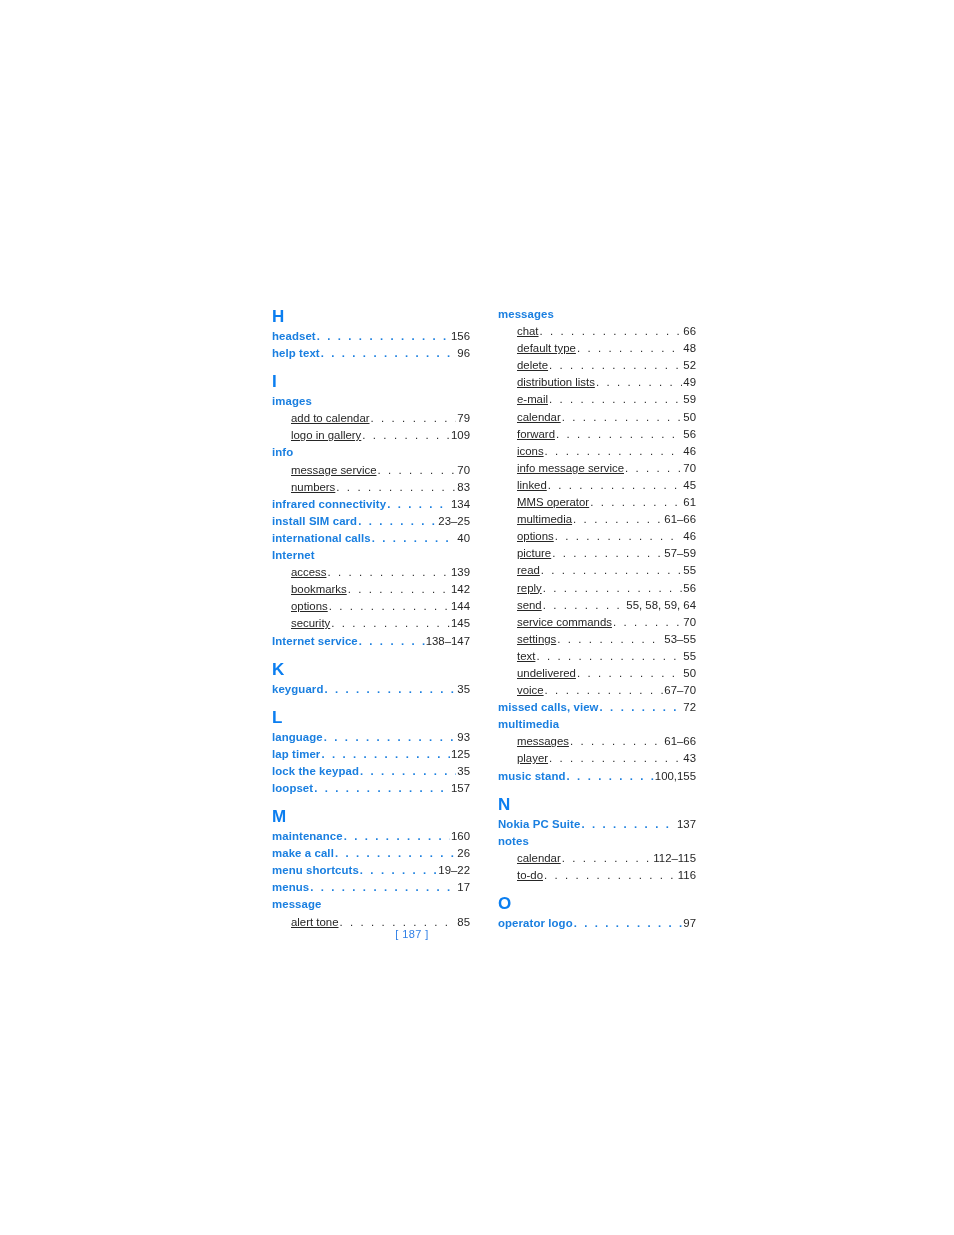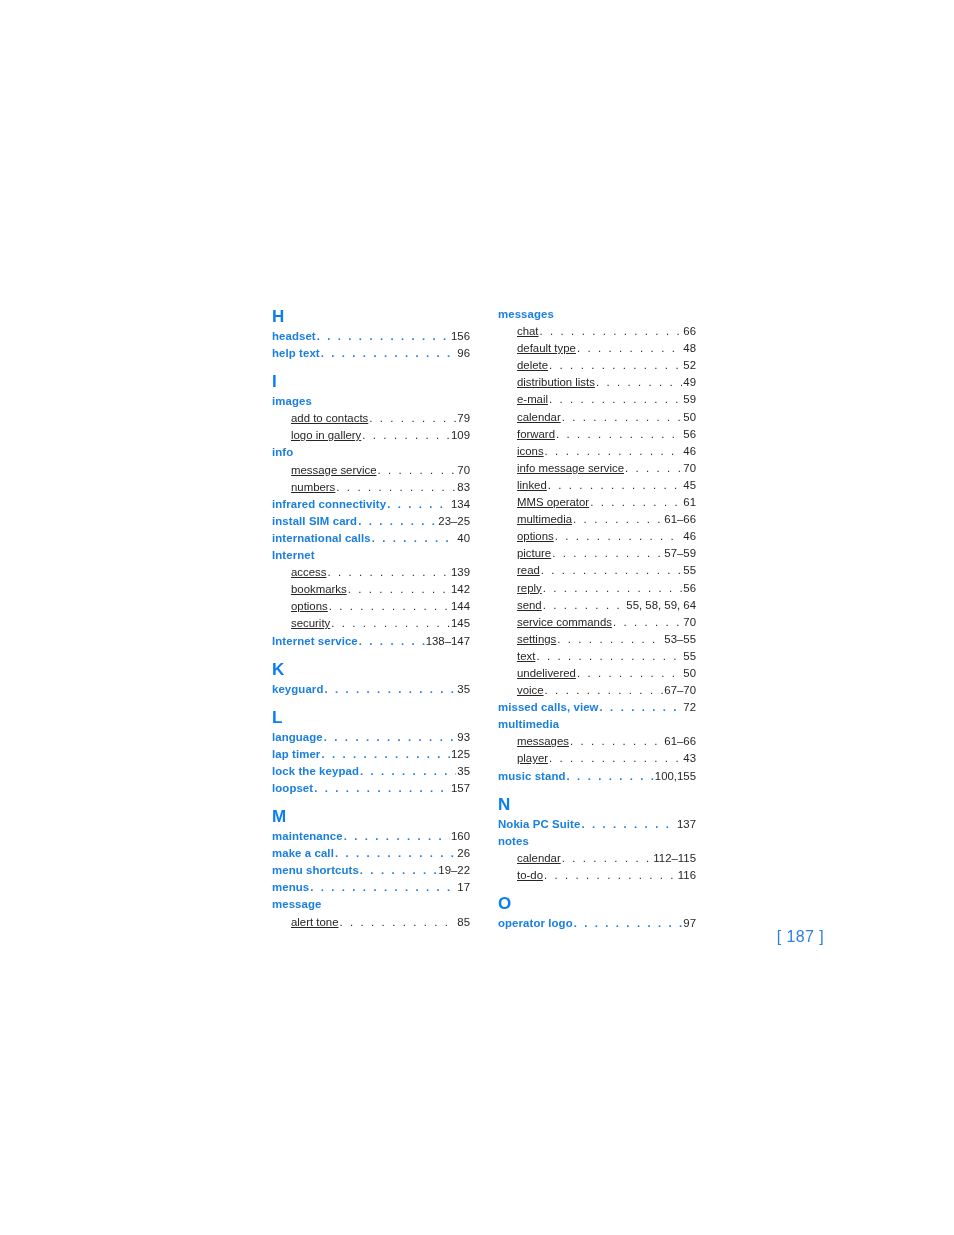"add to contacts" span.label { text: contacts -> calendar }
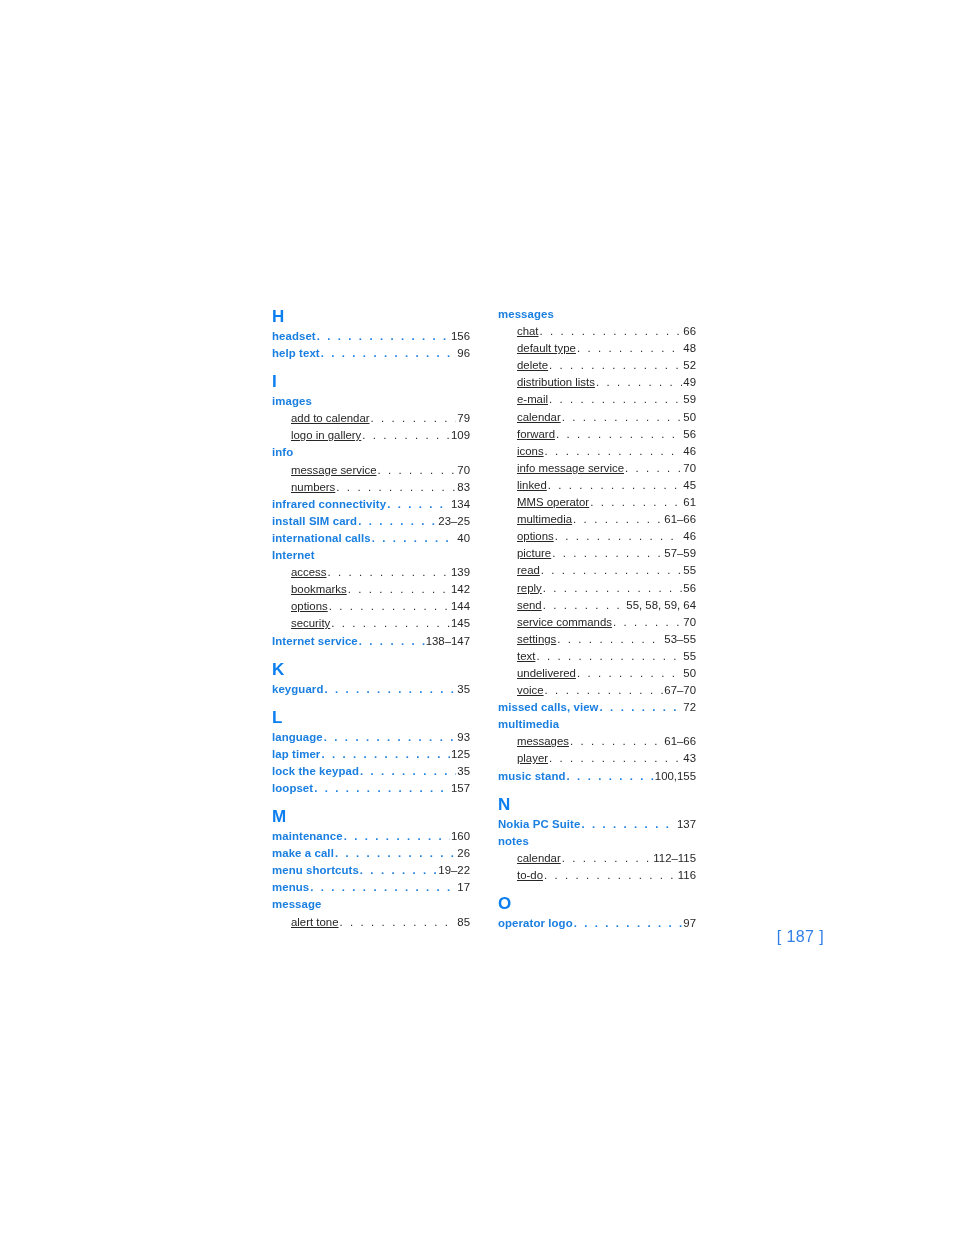"[ 187 ]" .page-footer { font-size: 16px -> 11px; text-align: right -> center }
